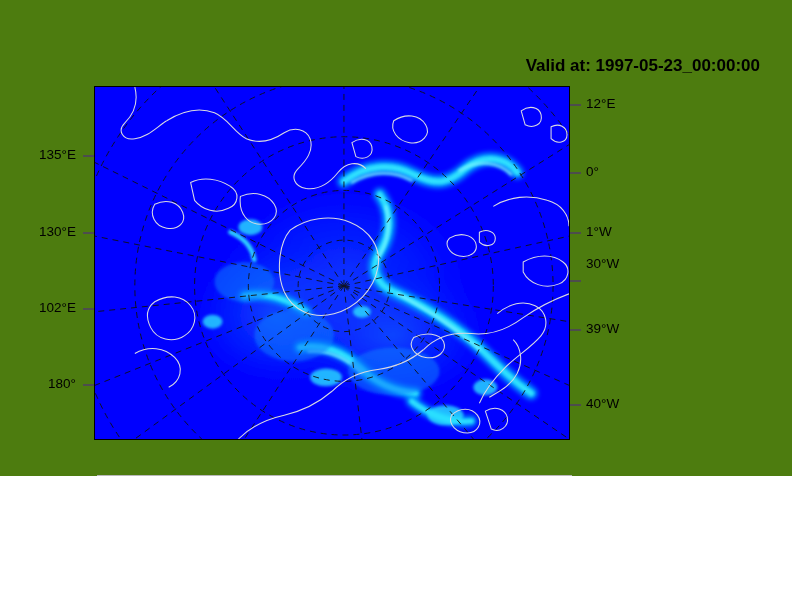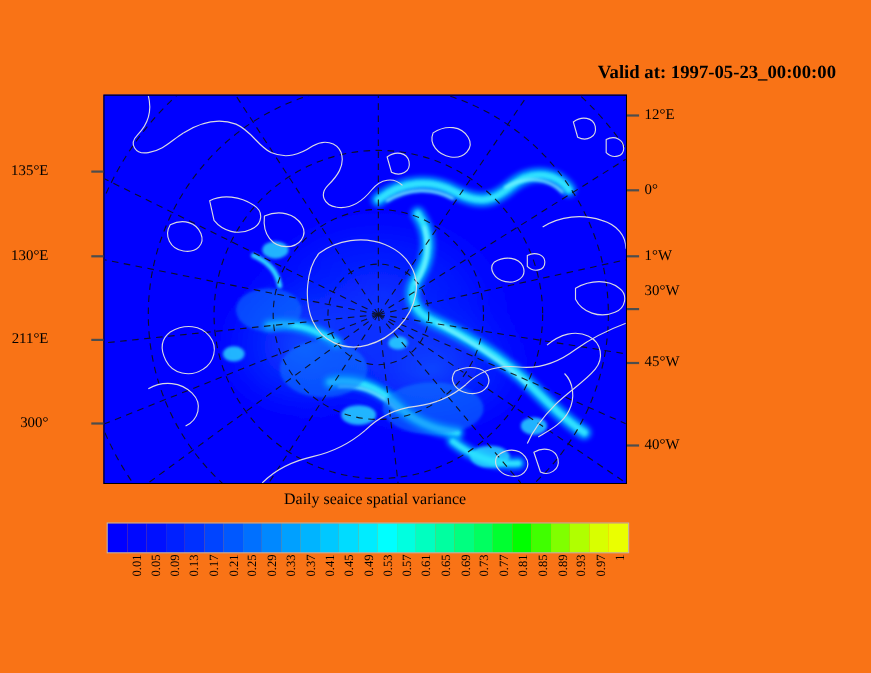"Valid at: 1997-05-23_00:00:00" #page { background: #f97316 -> #4d7c0f; font-family: Liberation Serif, serif -> Liberation Sans, sans-serif; height: 612px -> 476px }
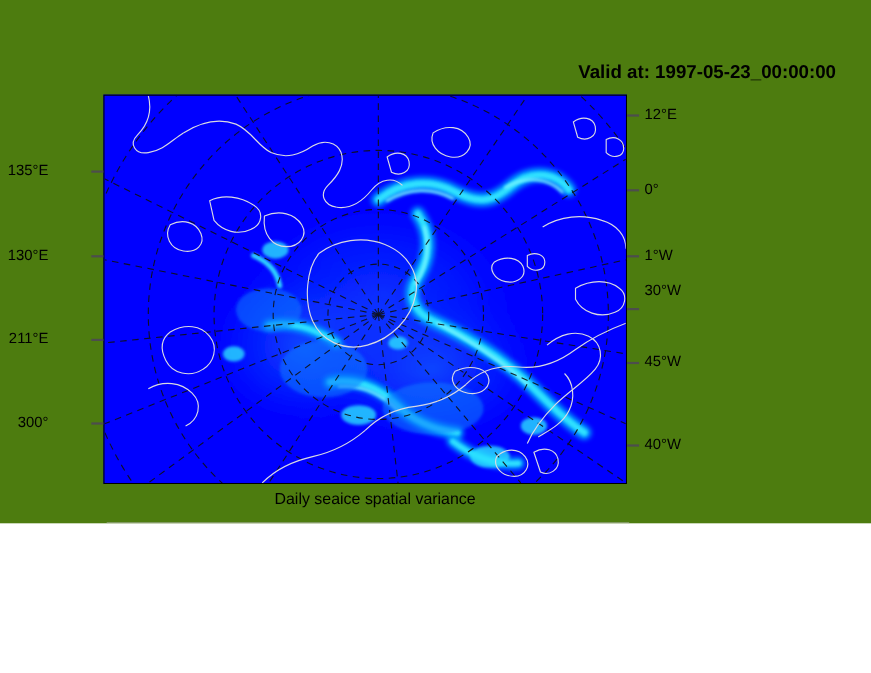"135°E" .axlabel-left { right: 748px -> 716px }
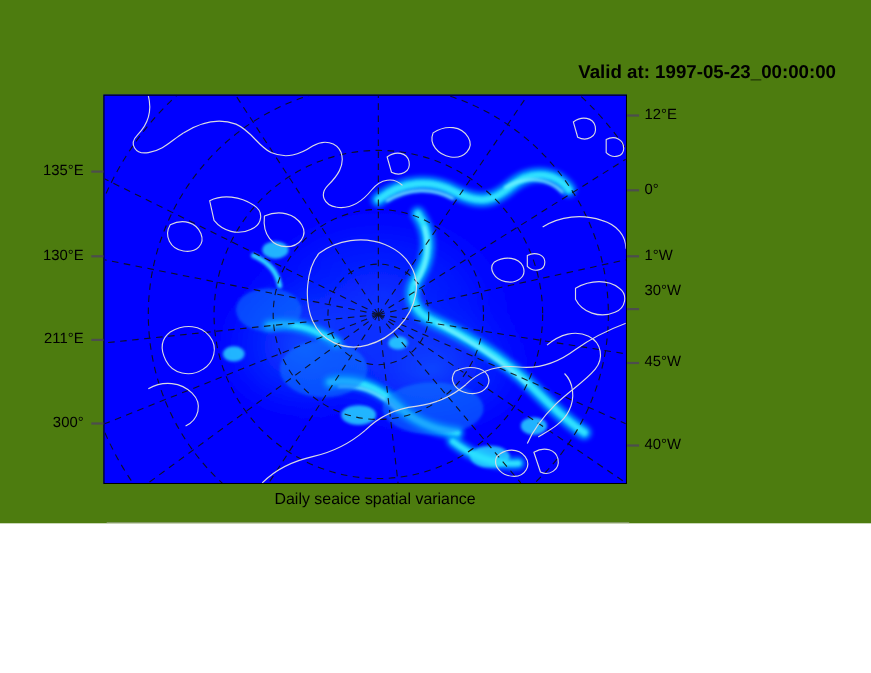"211°E" div.axlabel { text: 211 -> 102 }
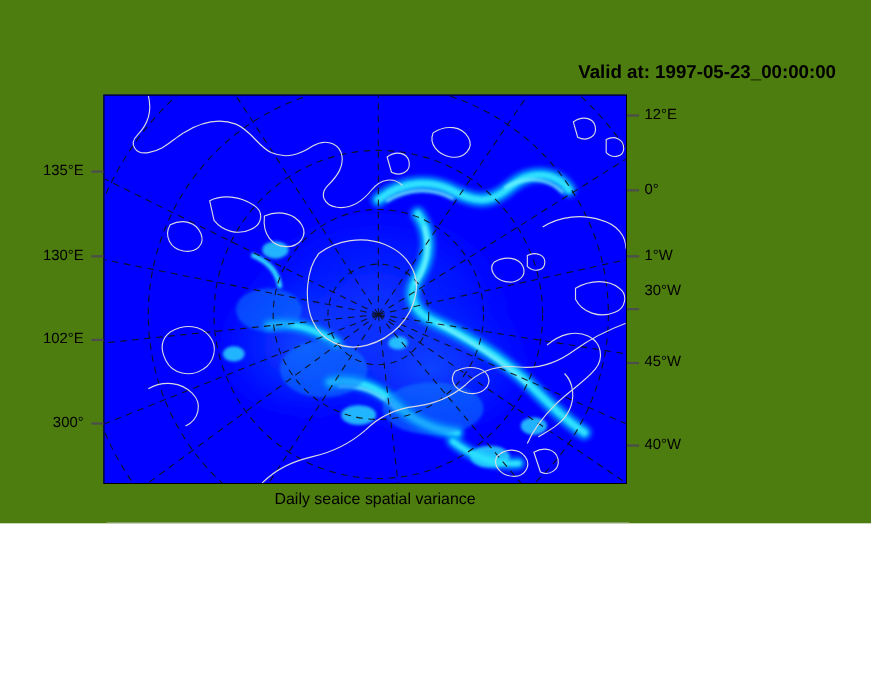"45°W" div.axlabel { text: 45 -> 39 }
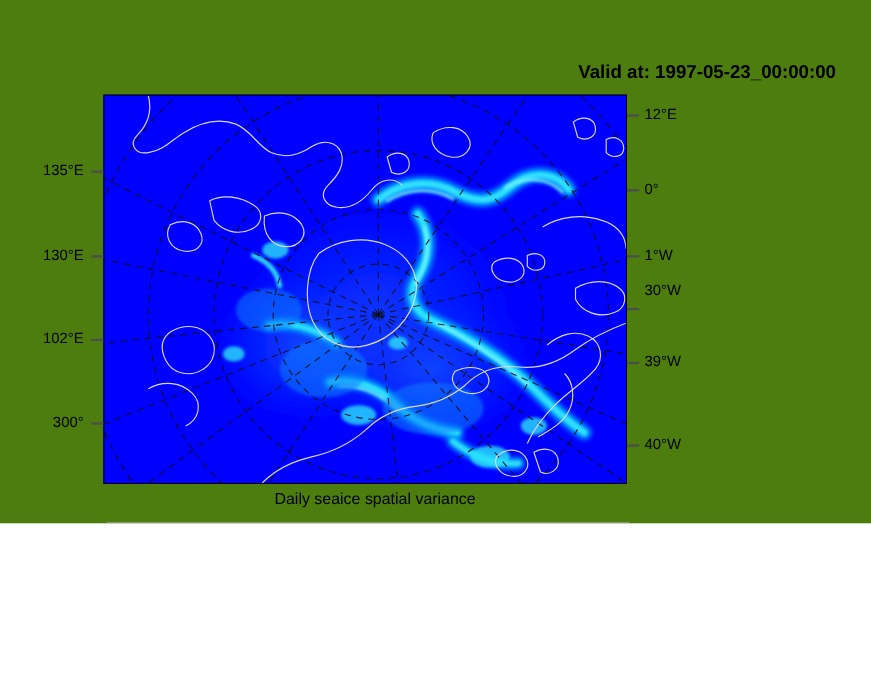"300°" div.axlabel { text: 300 -> 180 }
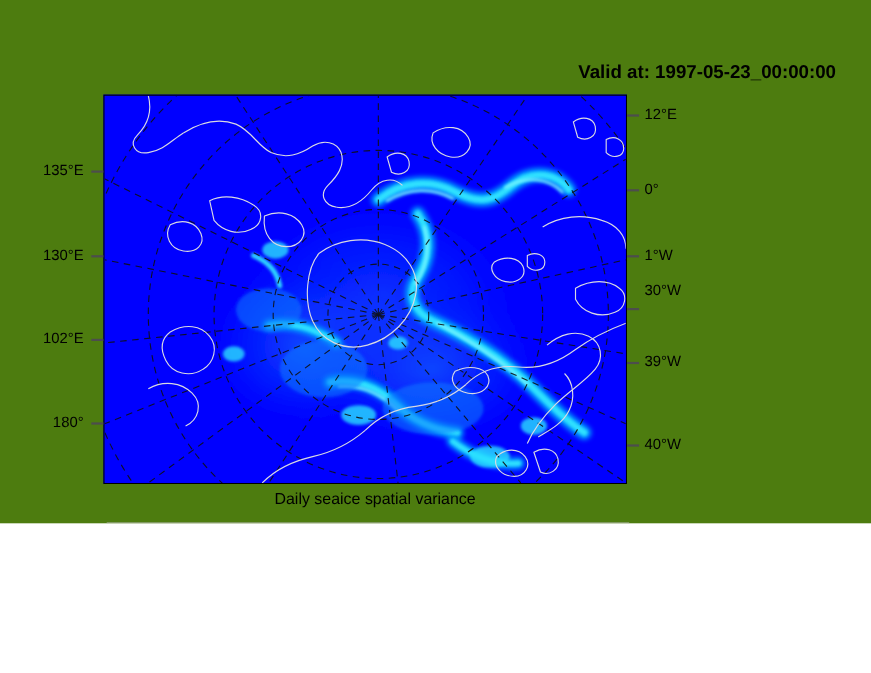"Daily seaice spatial variance" div { html: <div> <span>Daily seaice spatial variance</span> </div> -> none }
